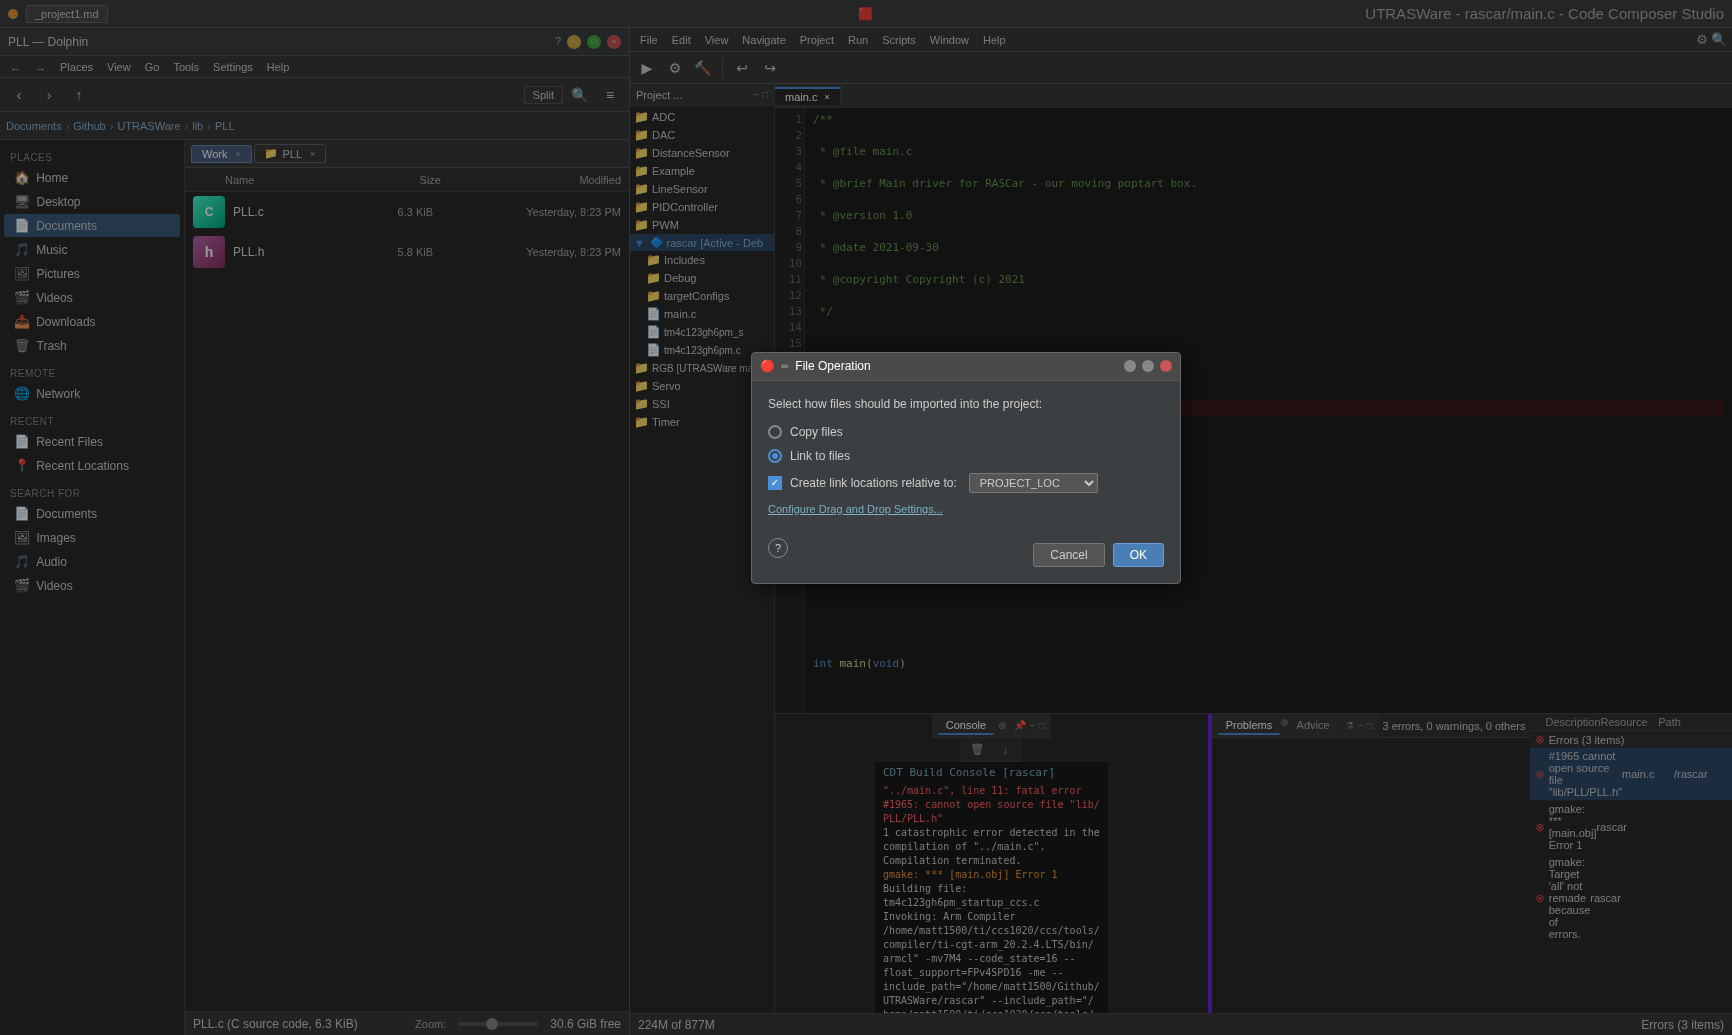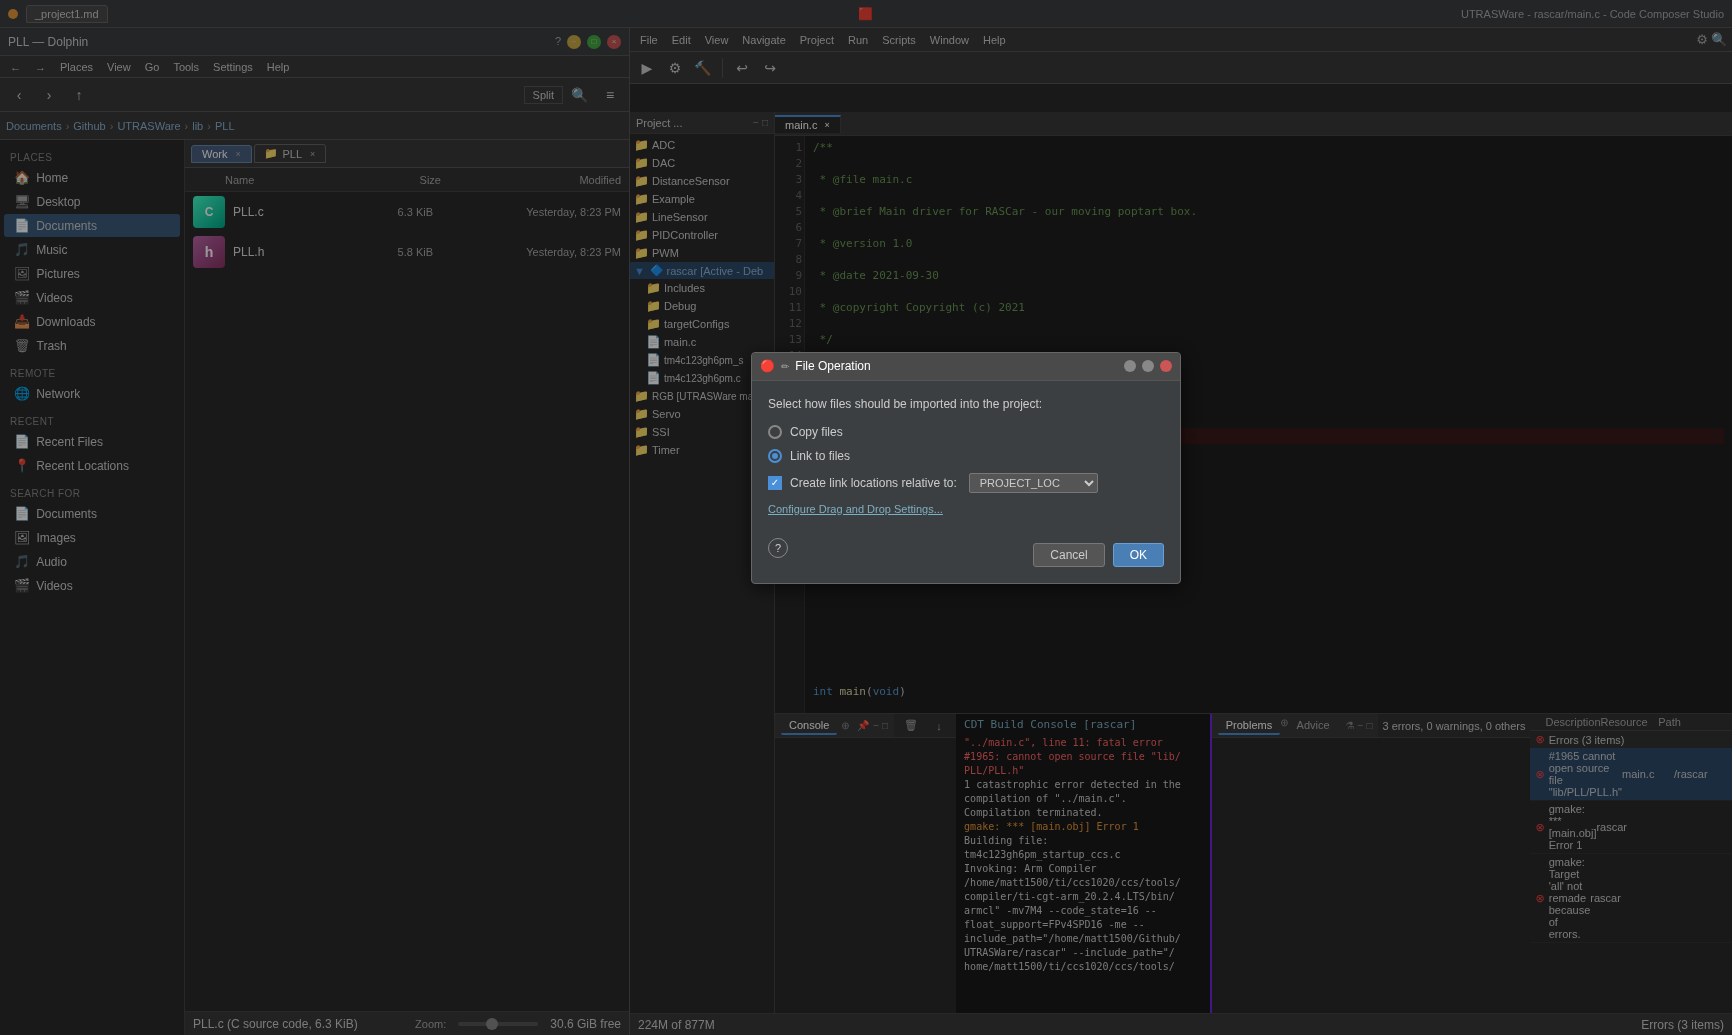"UTRASWare - rascar/main.c - Code" .top-bar-right { font-size: 11px -> 15px }
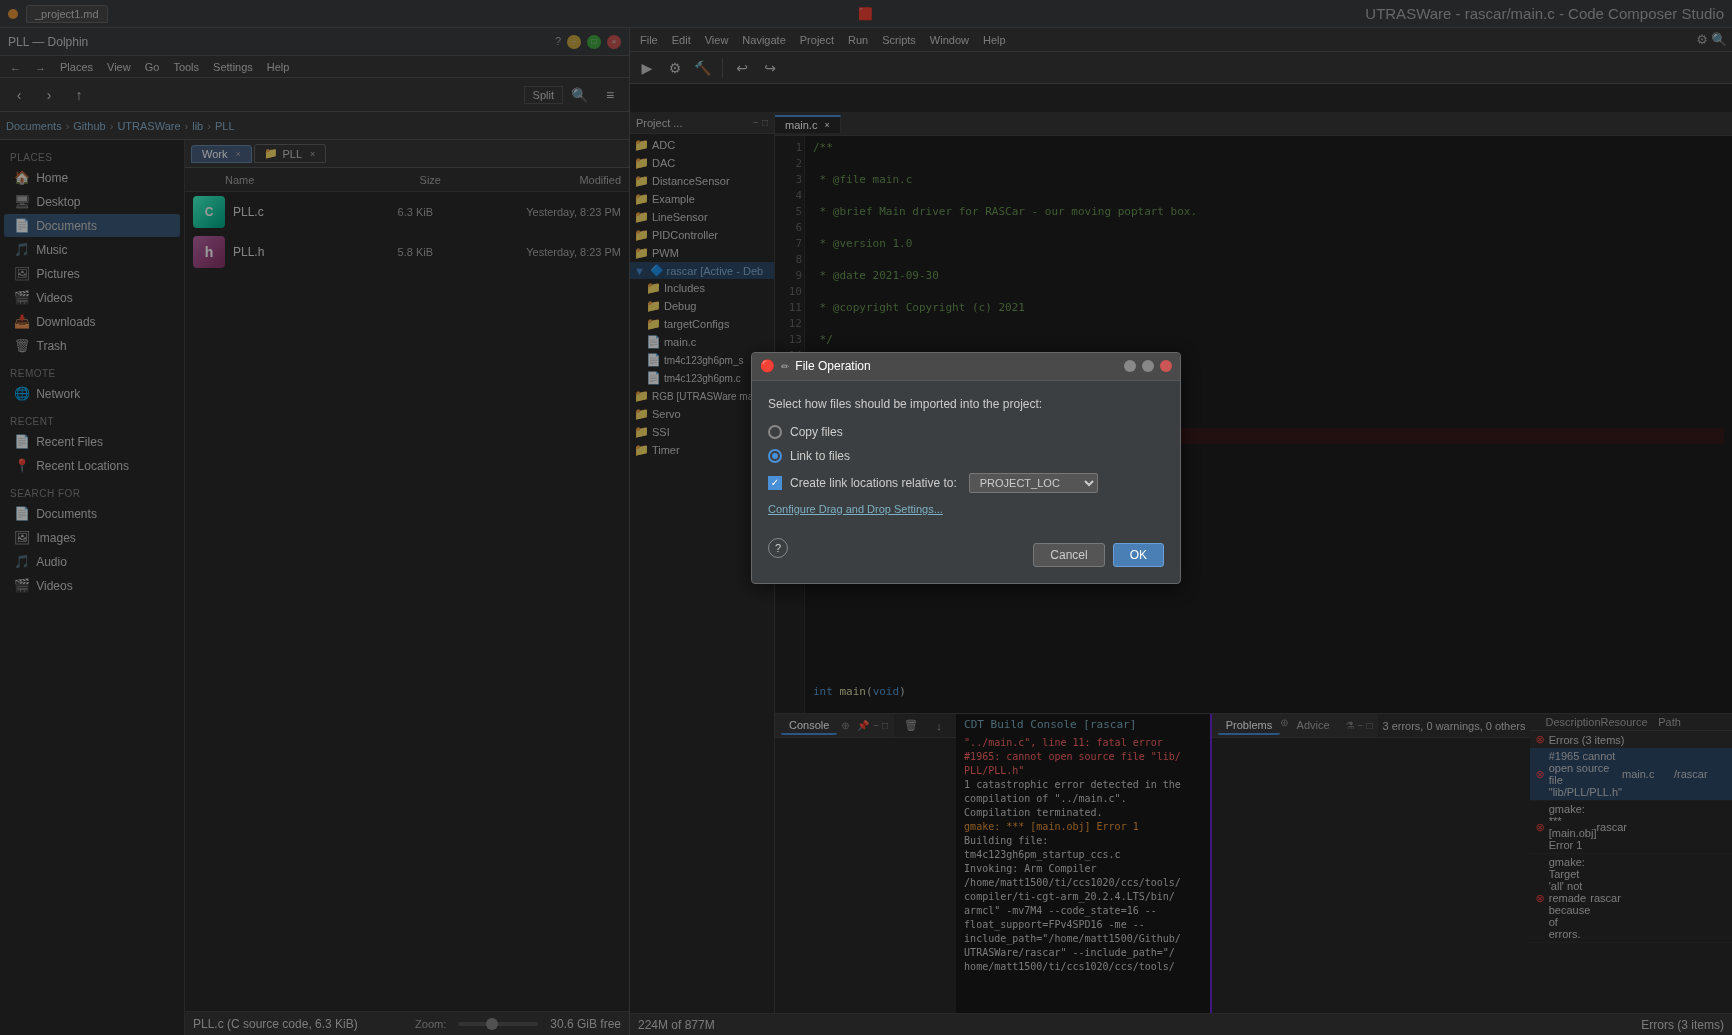"Project ..." .ccs-main { margin-top: 28px -> none }
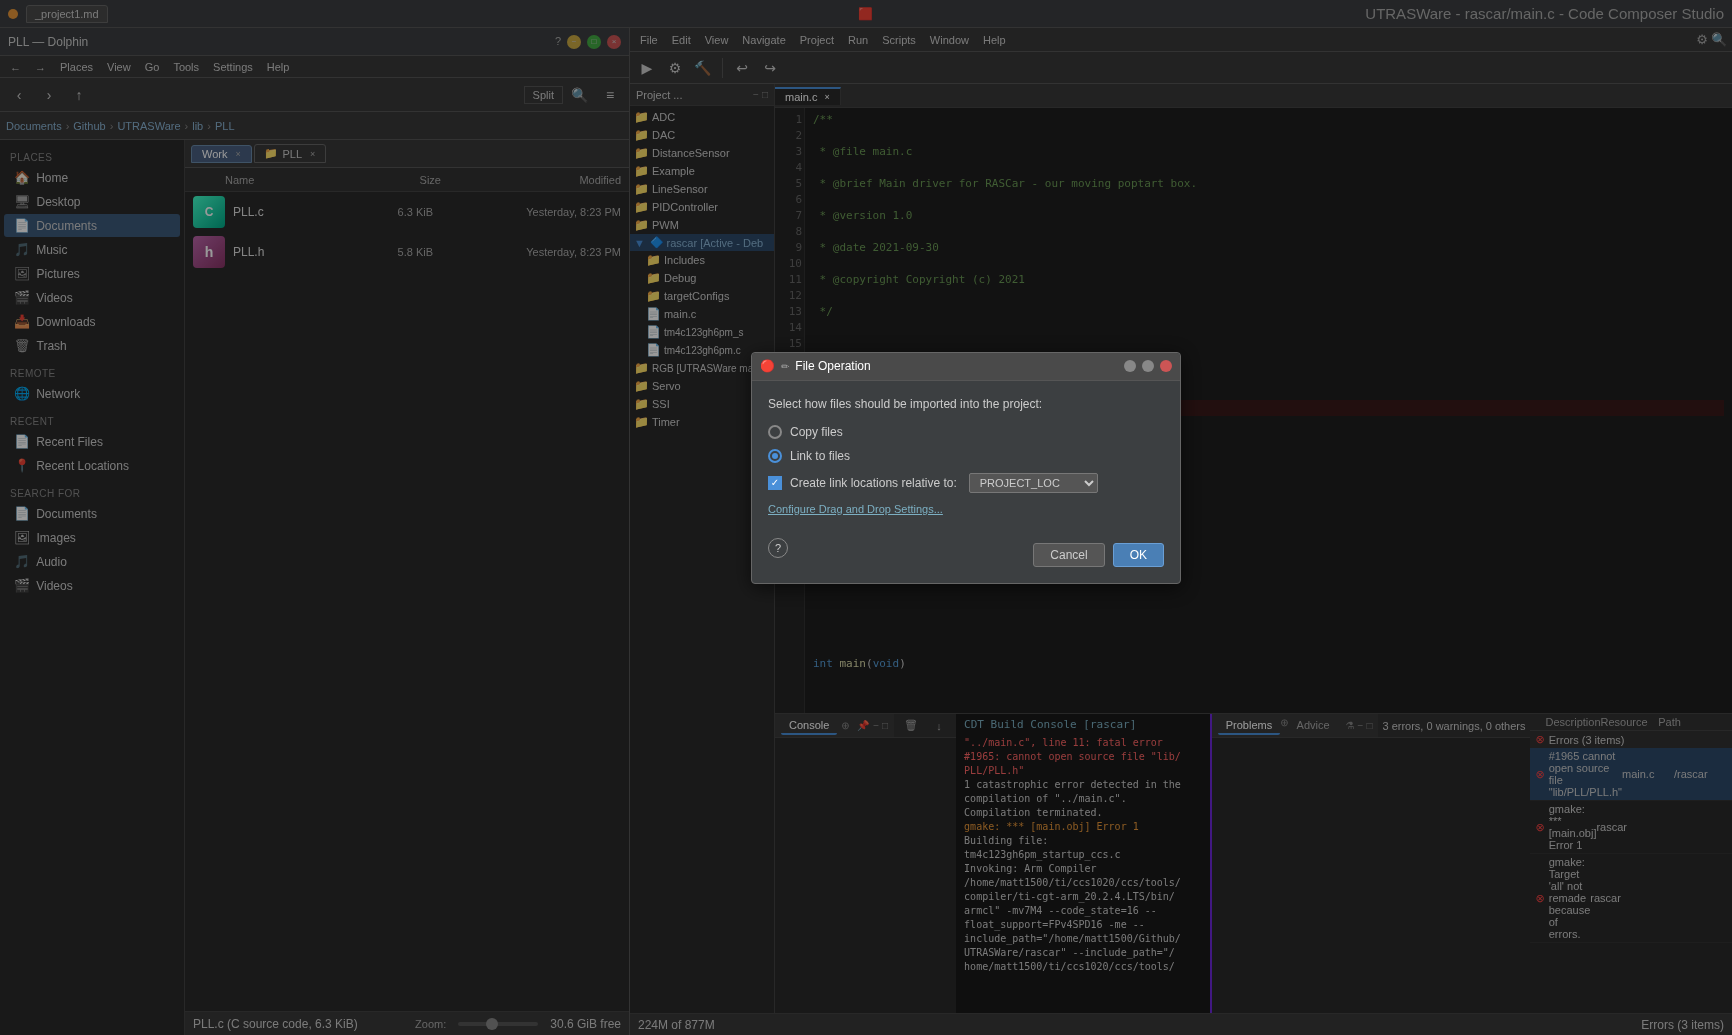"Console" .console-panel { align-items: none -> center; border-right: 2px solid #6d28d9 -> 4px solid #6d28d9; flex-direction: row -> column }
